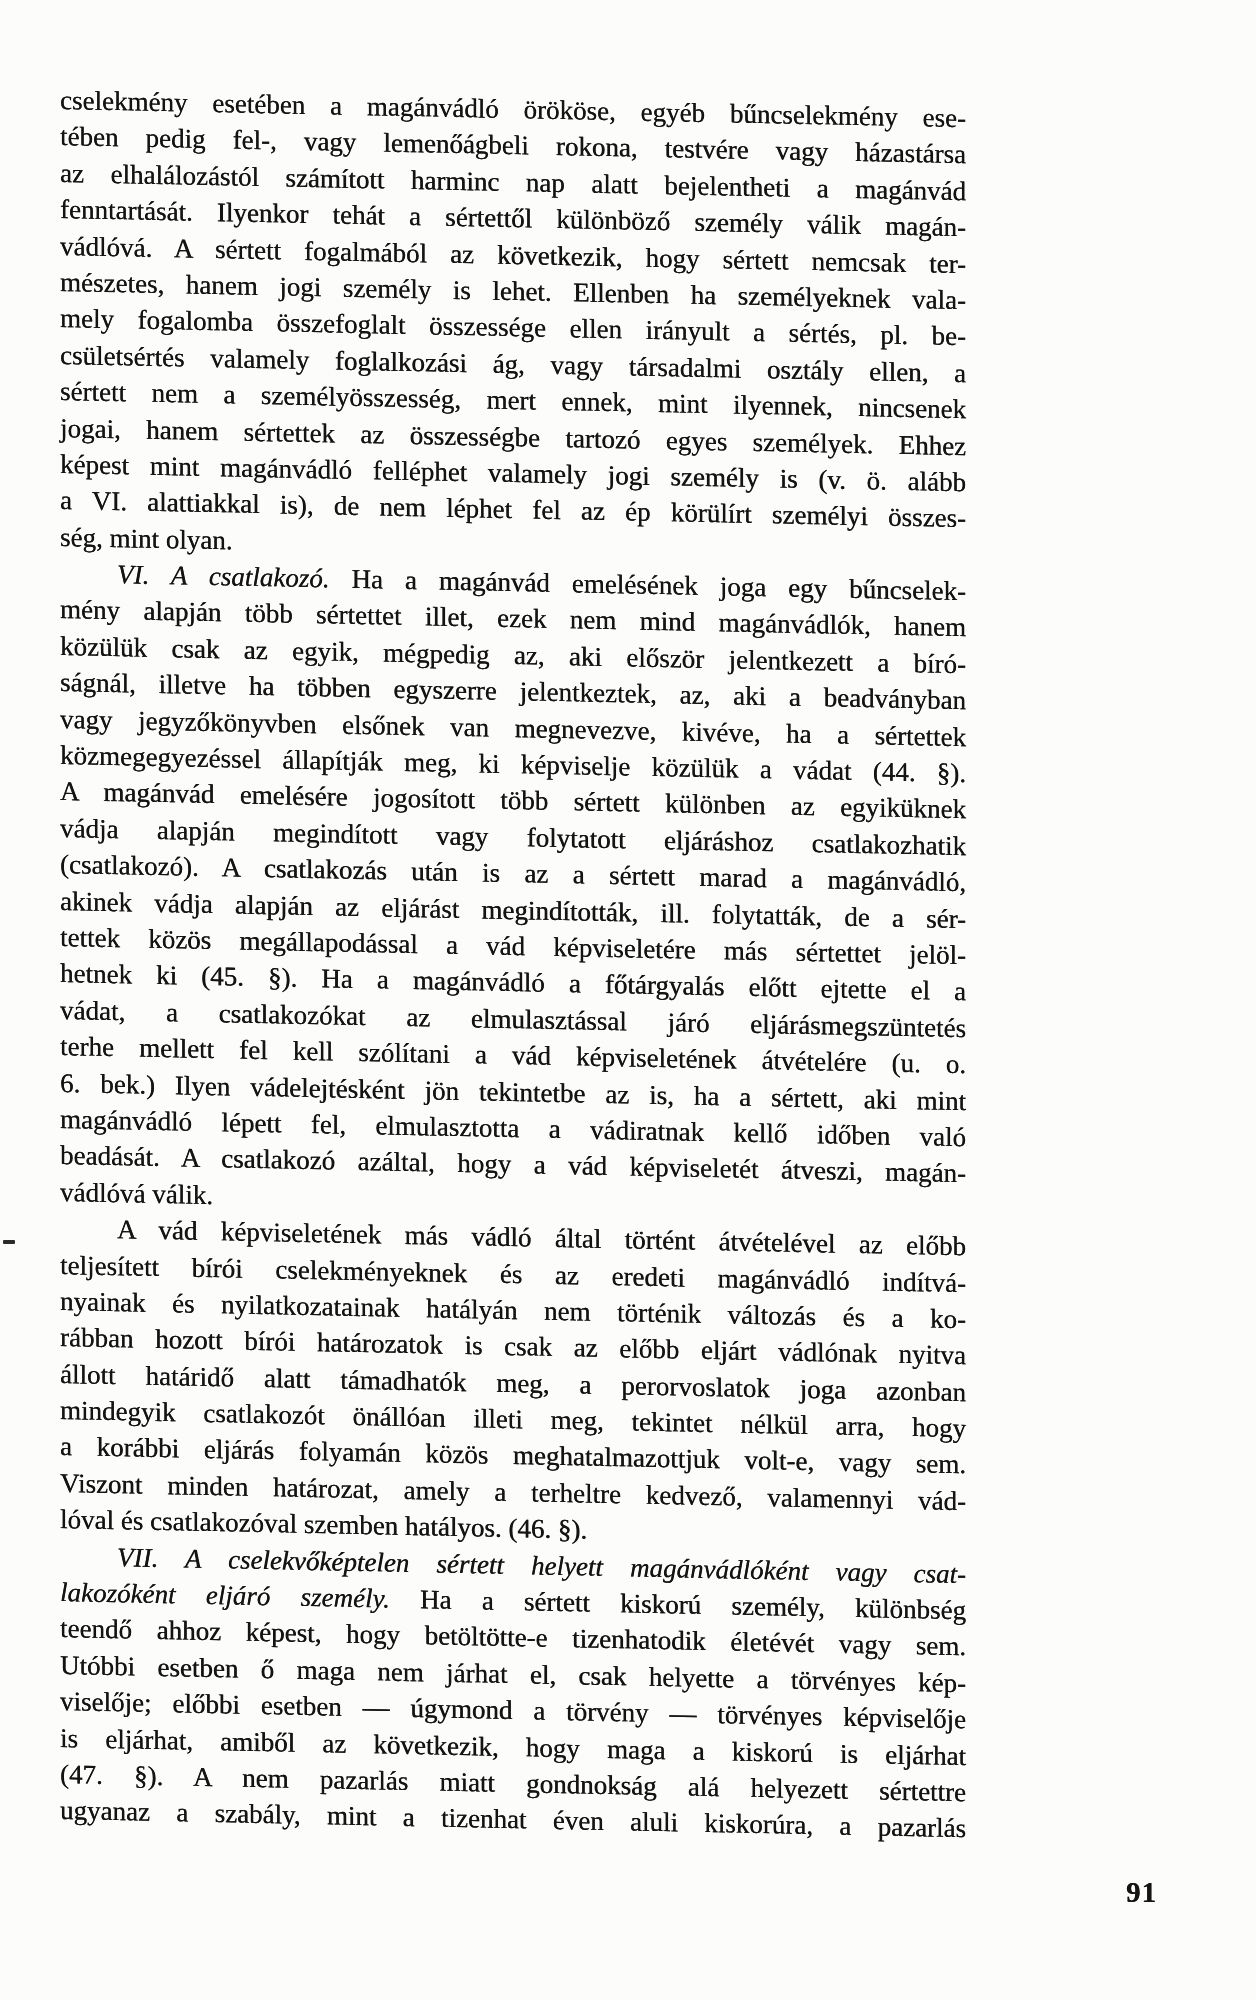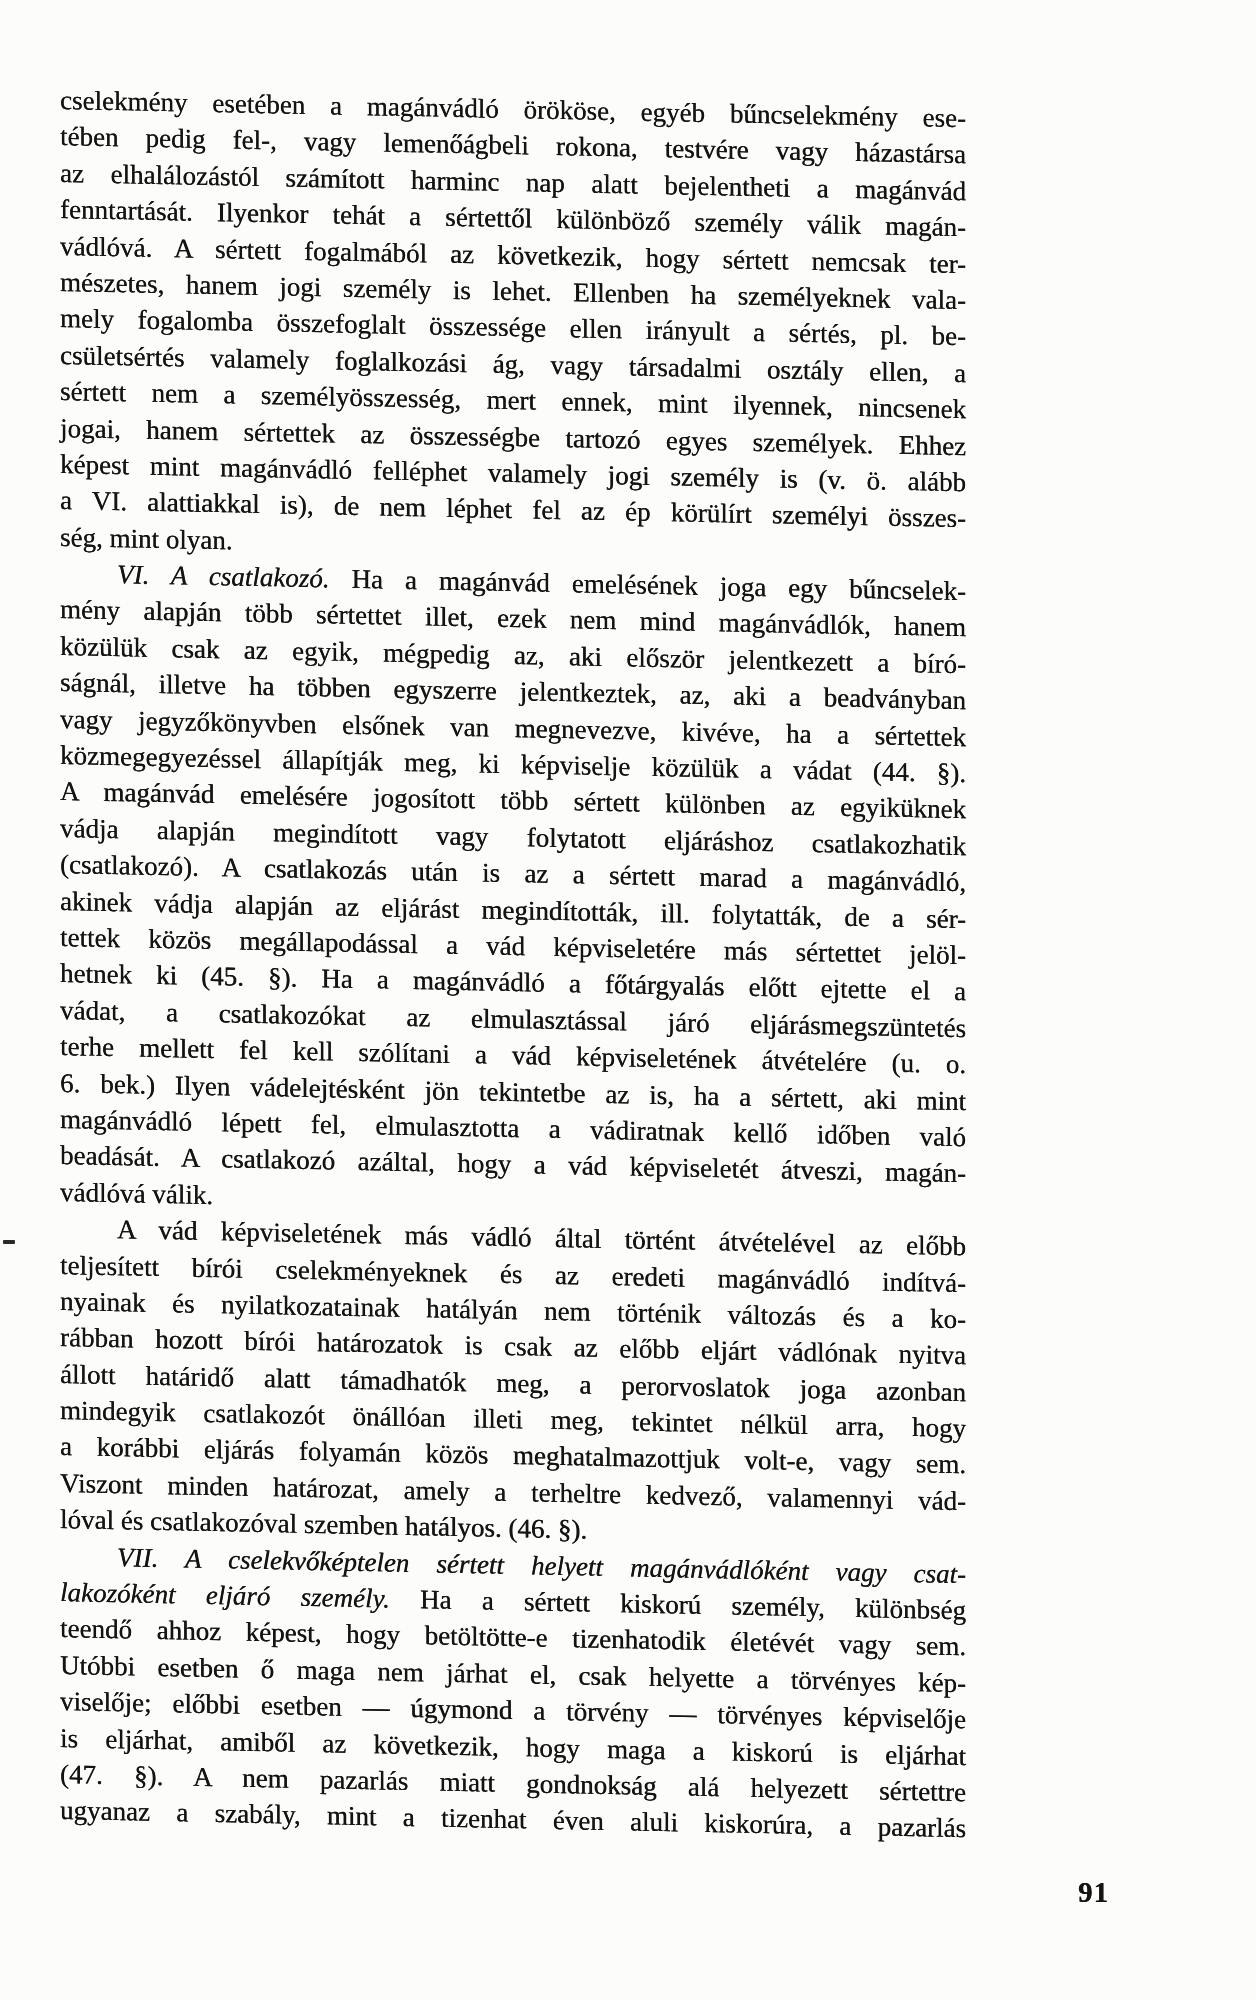"91" .page-number { left: 1078px -> 1126px }
